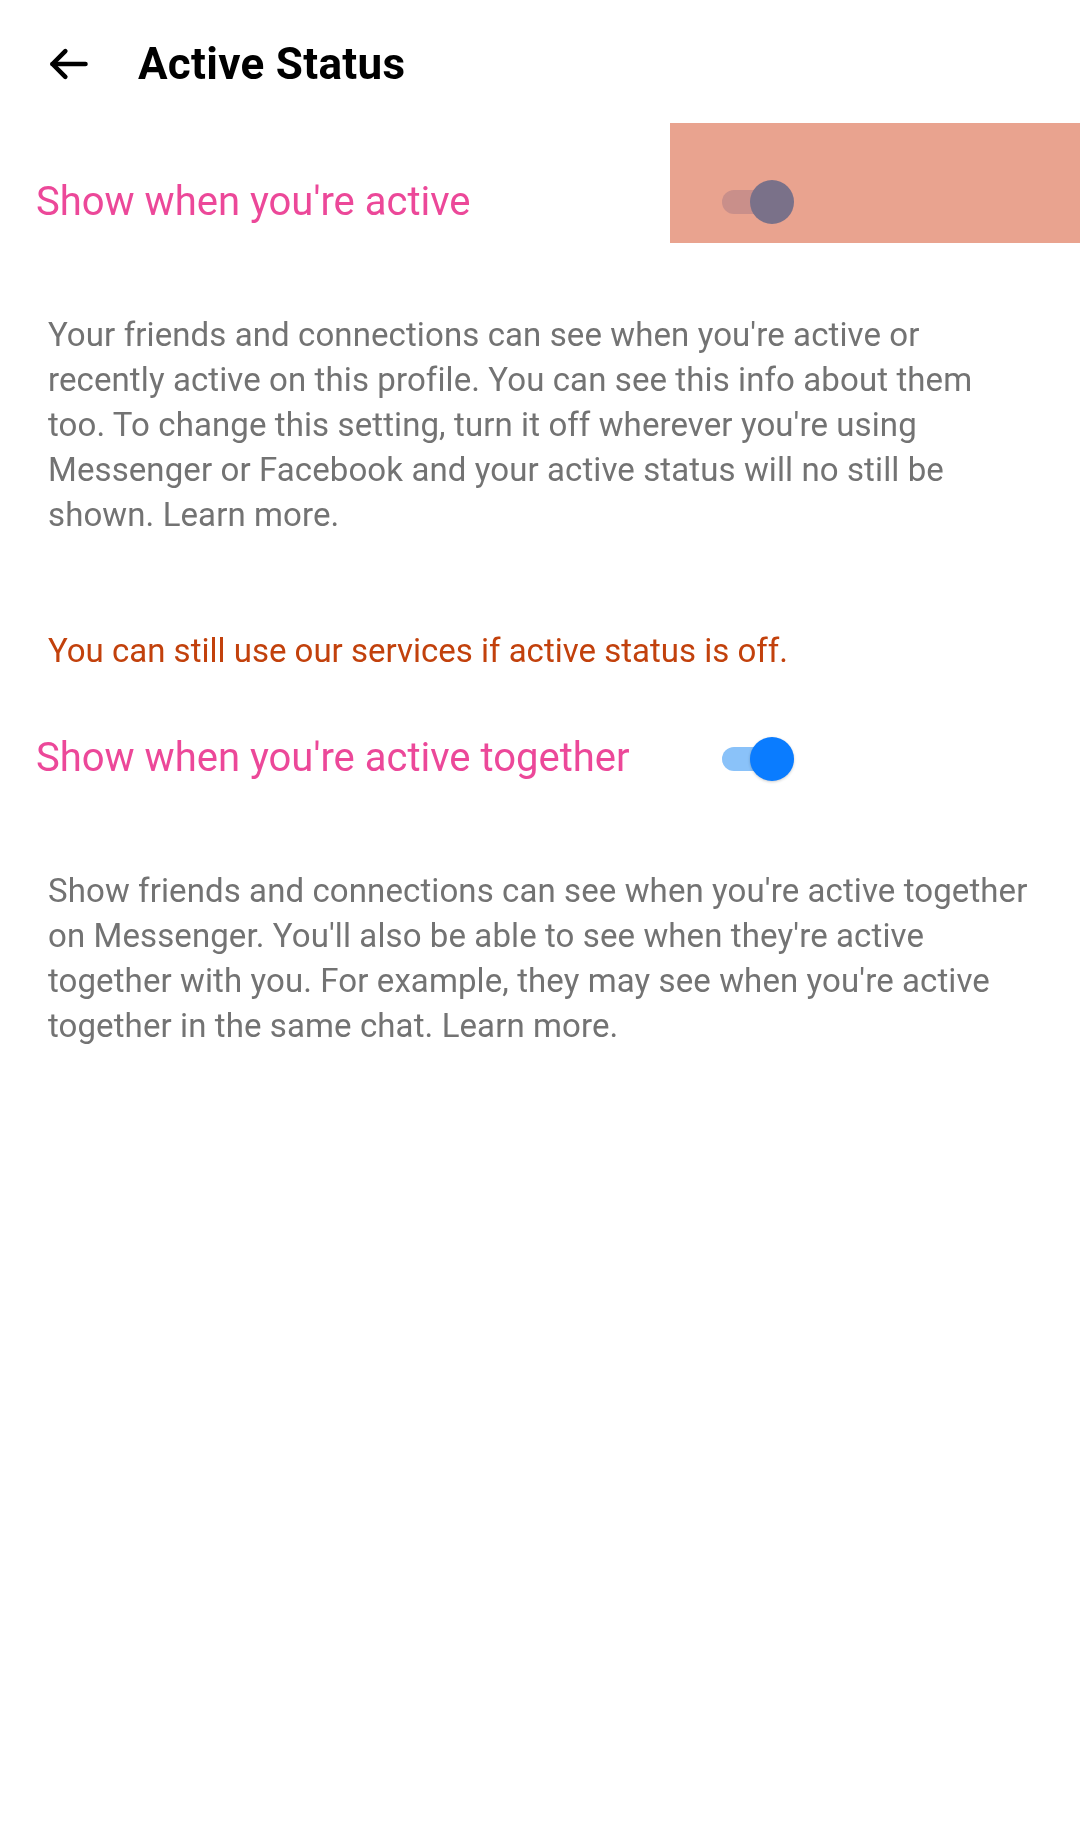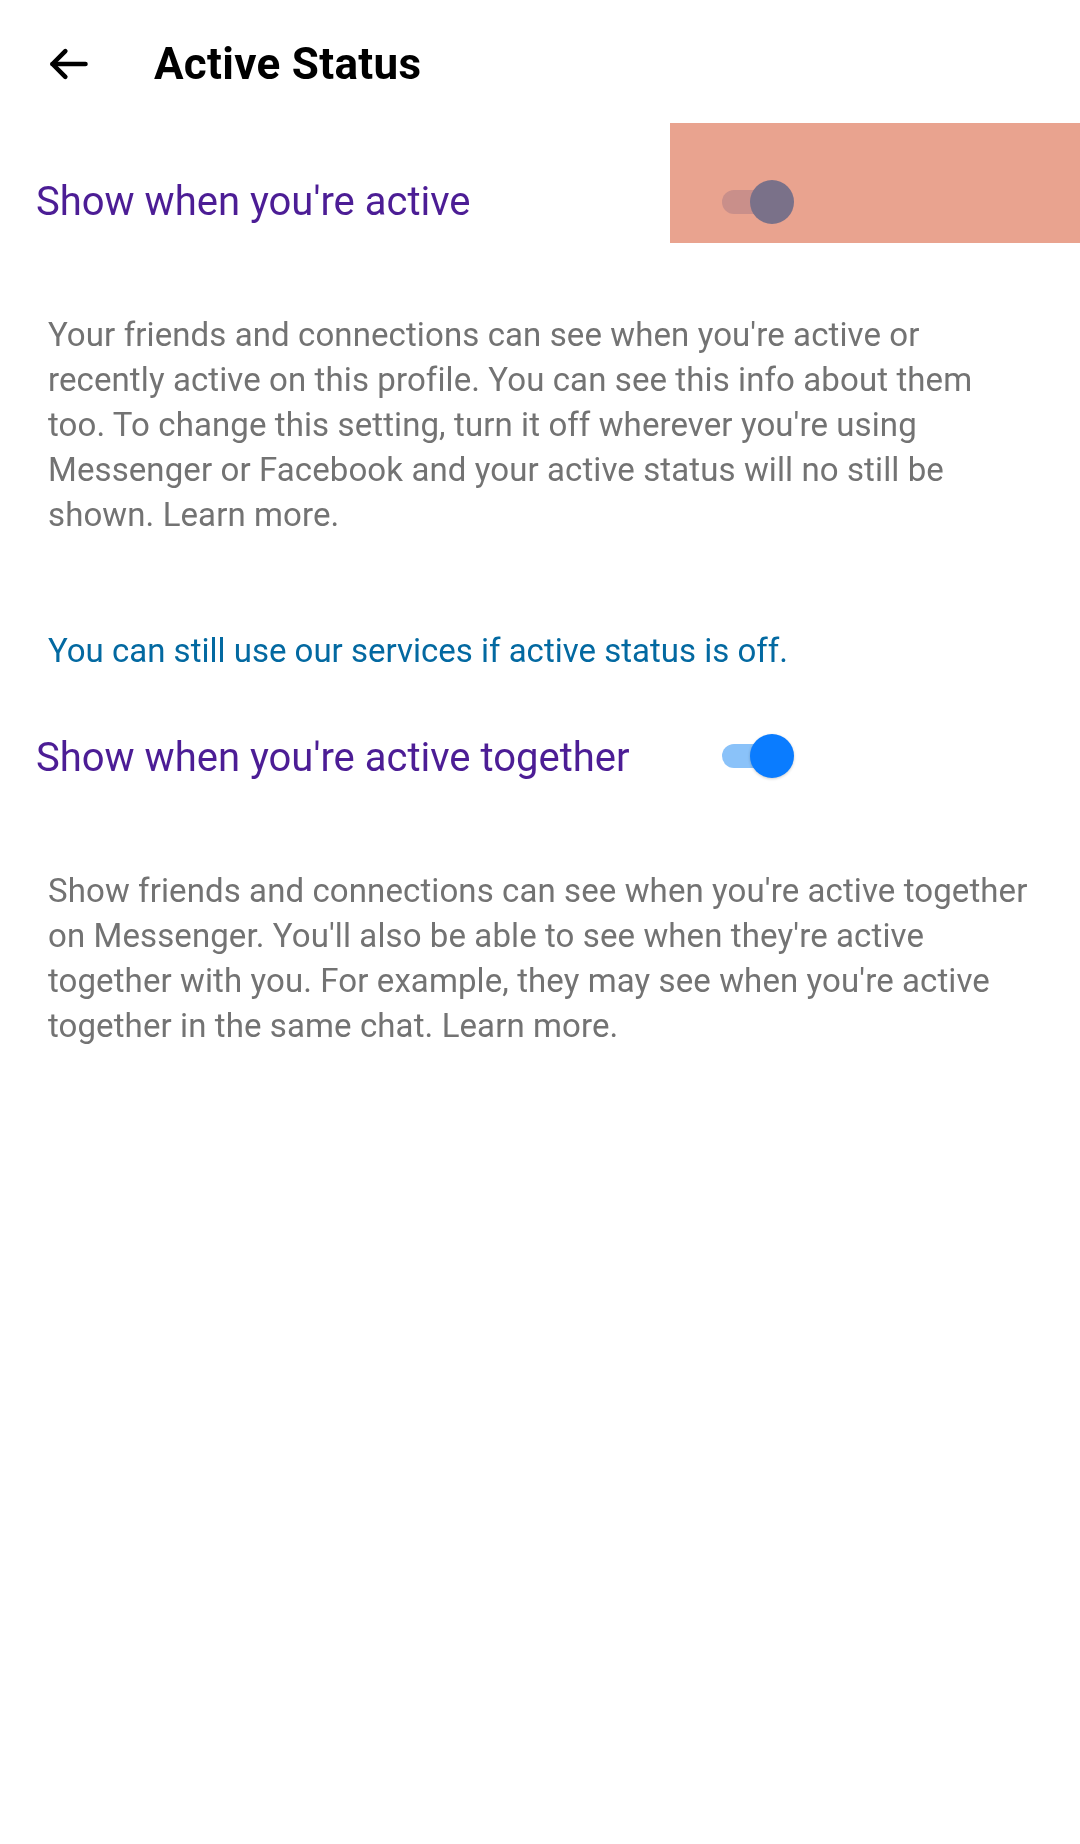"Active Status" .page-title { margin-left: 60px -> 44px }
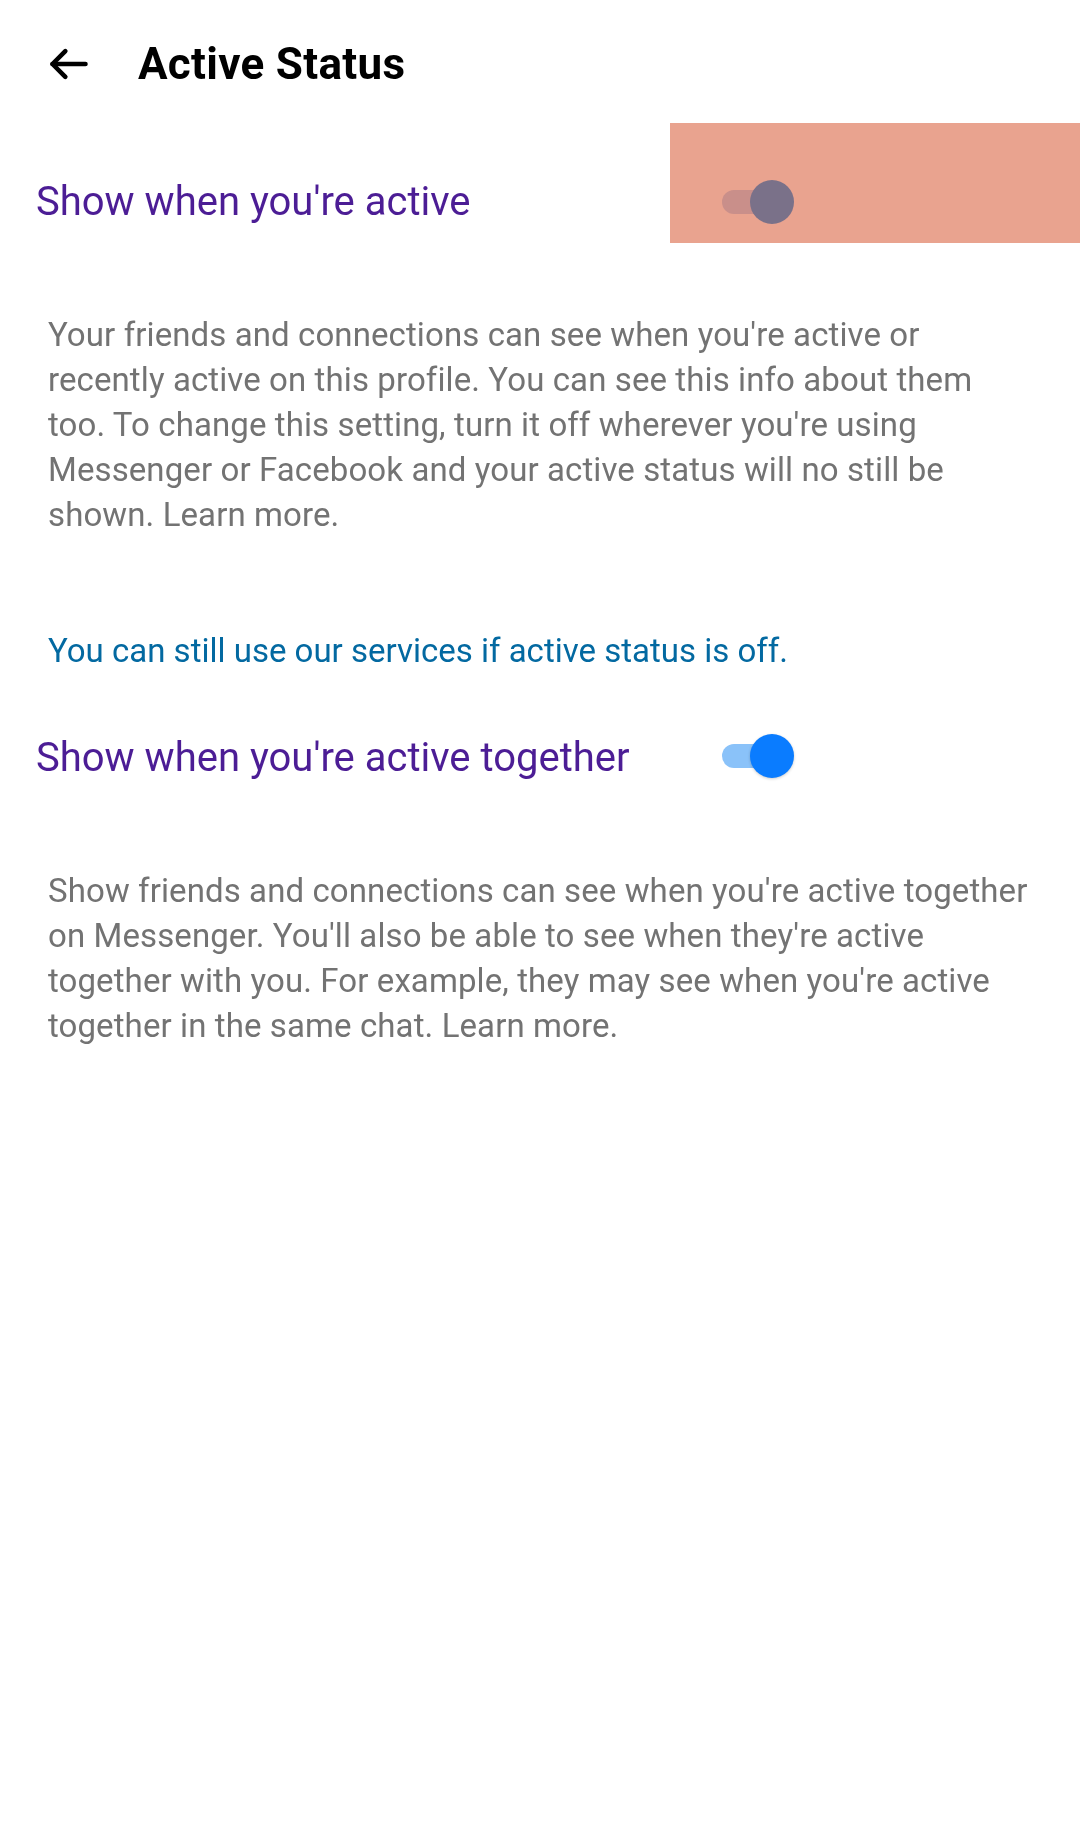"Show when you're active" .section-title { color: #4c1d95 -> #ec4899 }
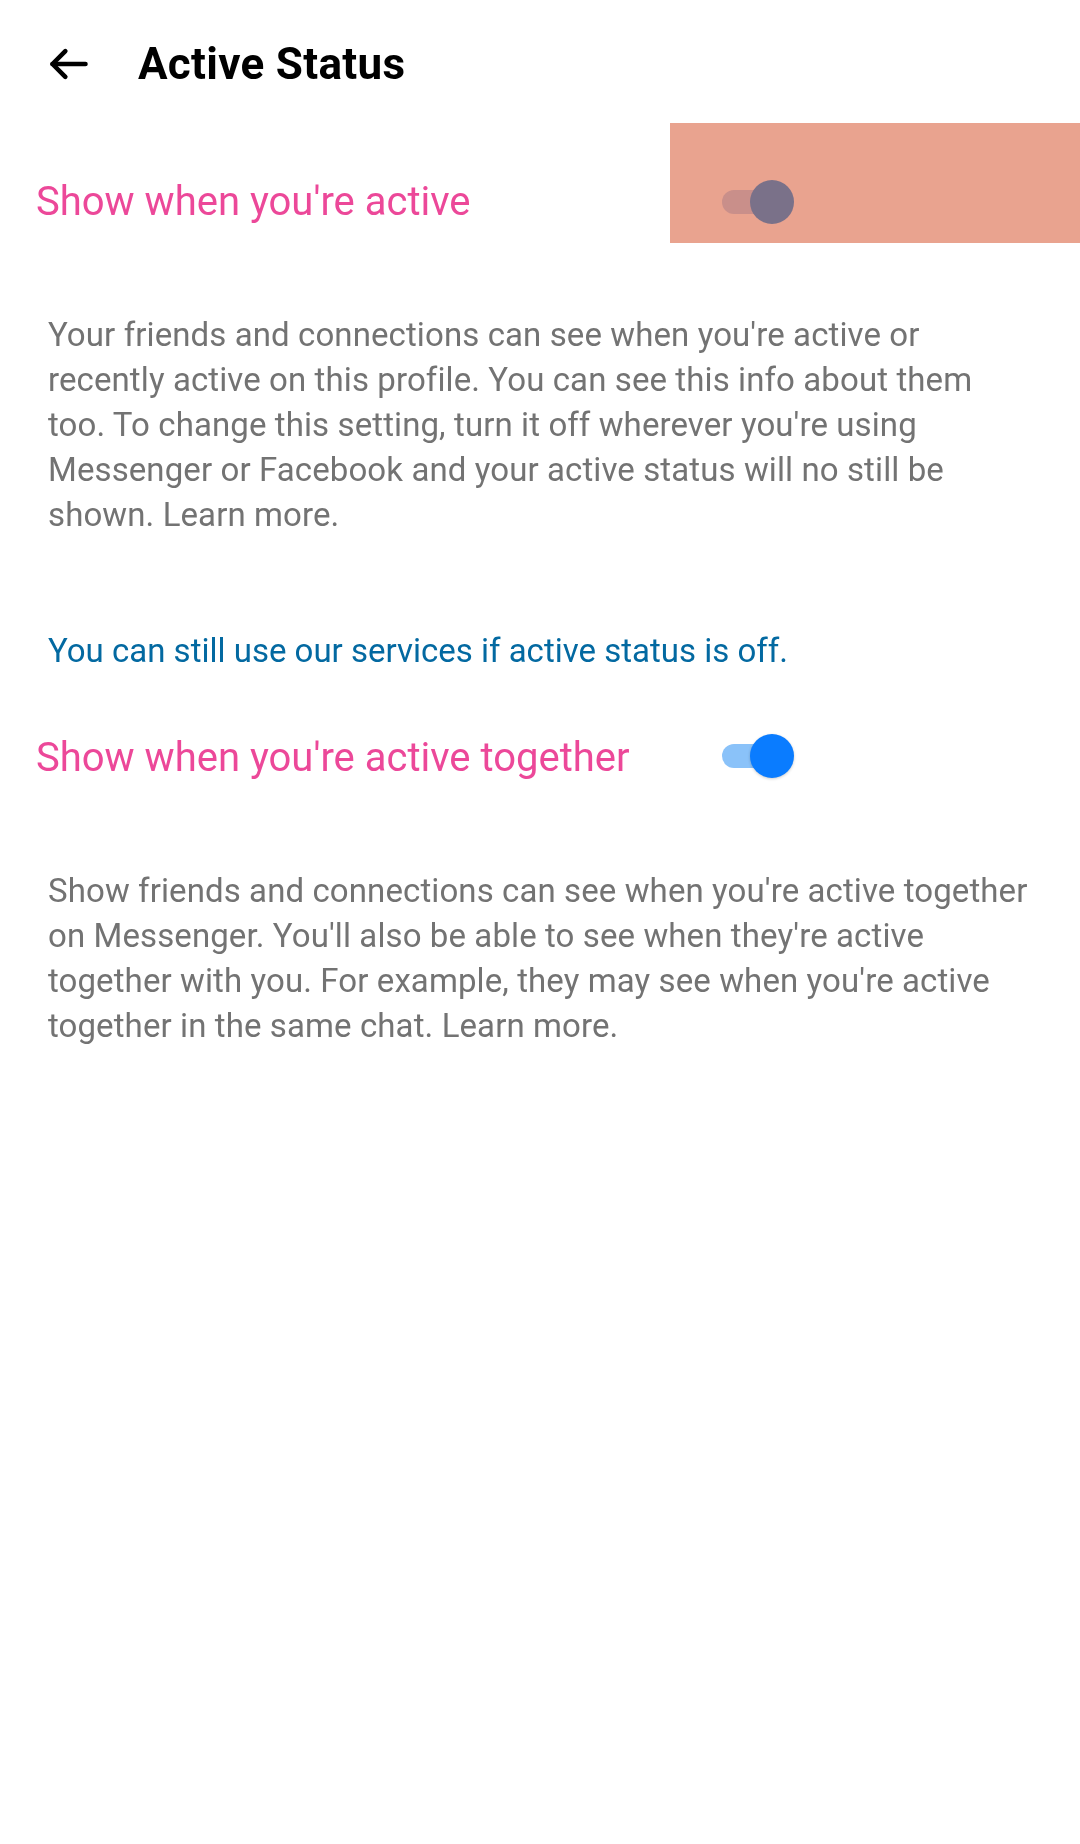"You can still use our" .note { color: #0369a1 -> #c2410c }
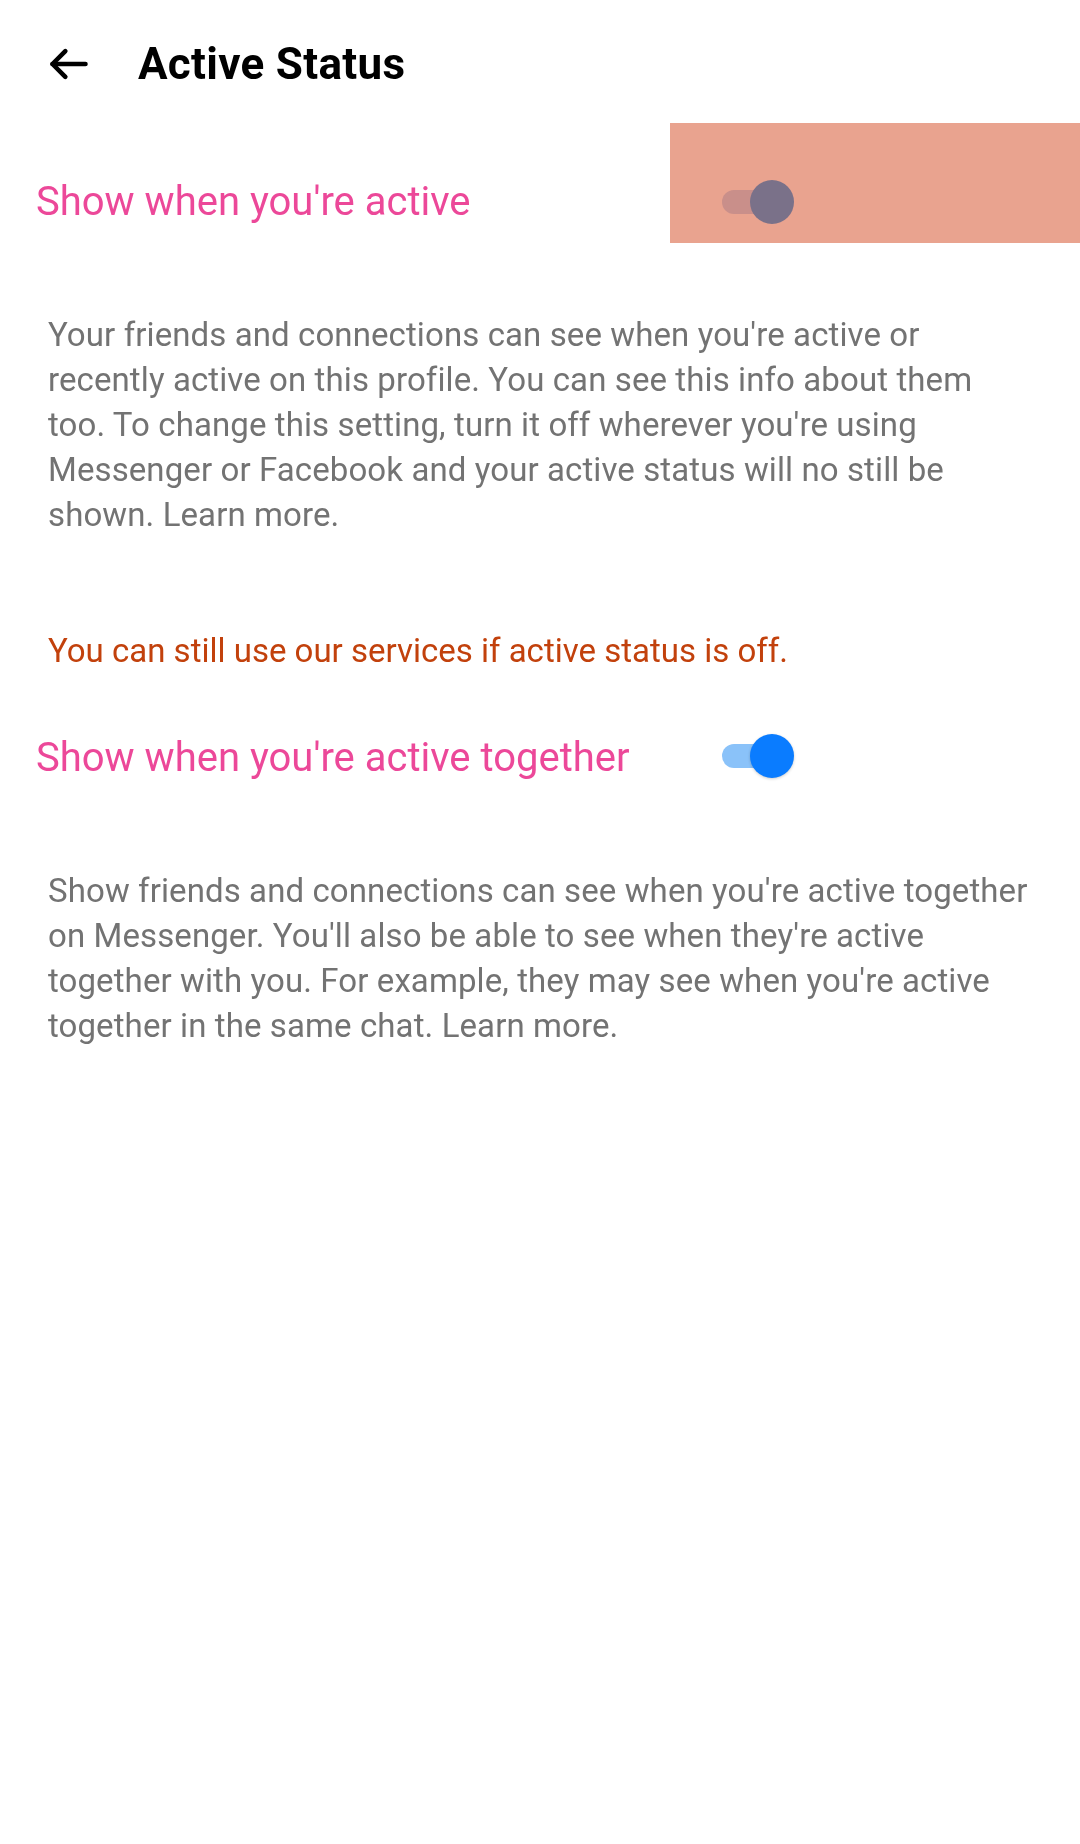"Show when you're active together" .section-row-2 { align-items: flex-start -> flex-end }
